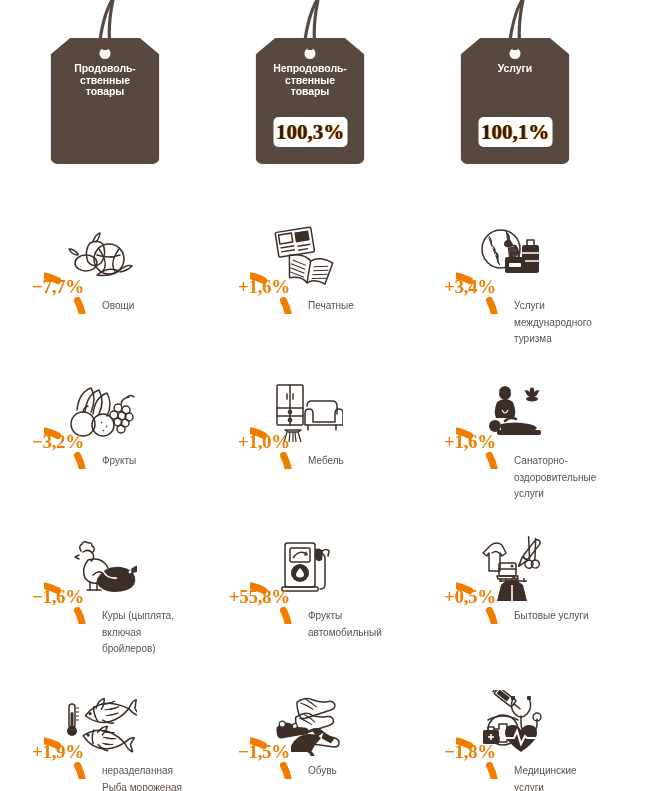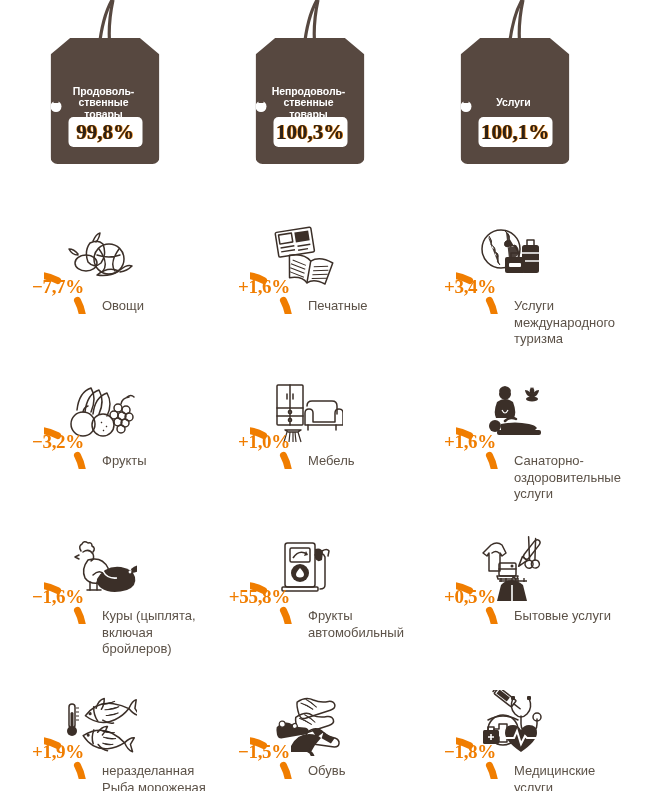"Продоволь-" .tag-body { flex-direction: row -> column }
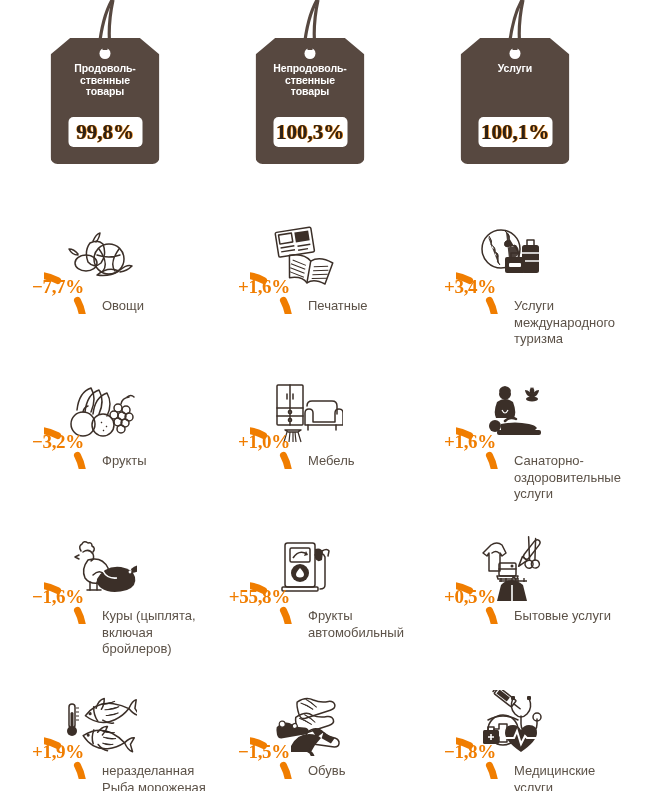"99,8%" div.tag-value-box { html: <div> <span>99,8%</span> </div> -> none }
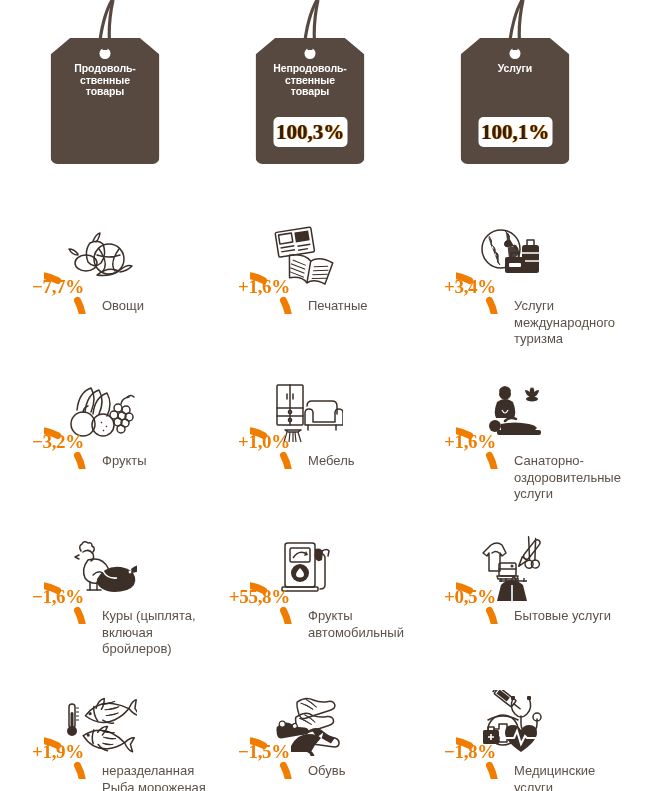"Овощи" .caption { font-size: 13px -> 10px }
